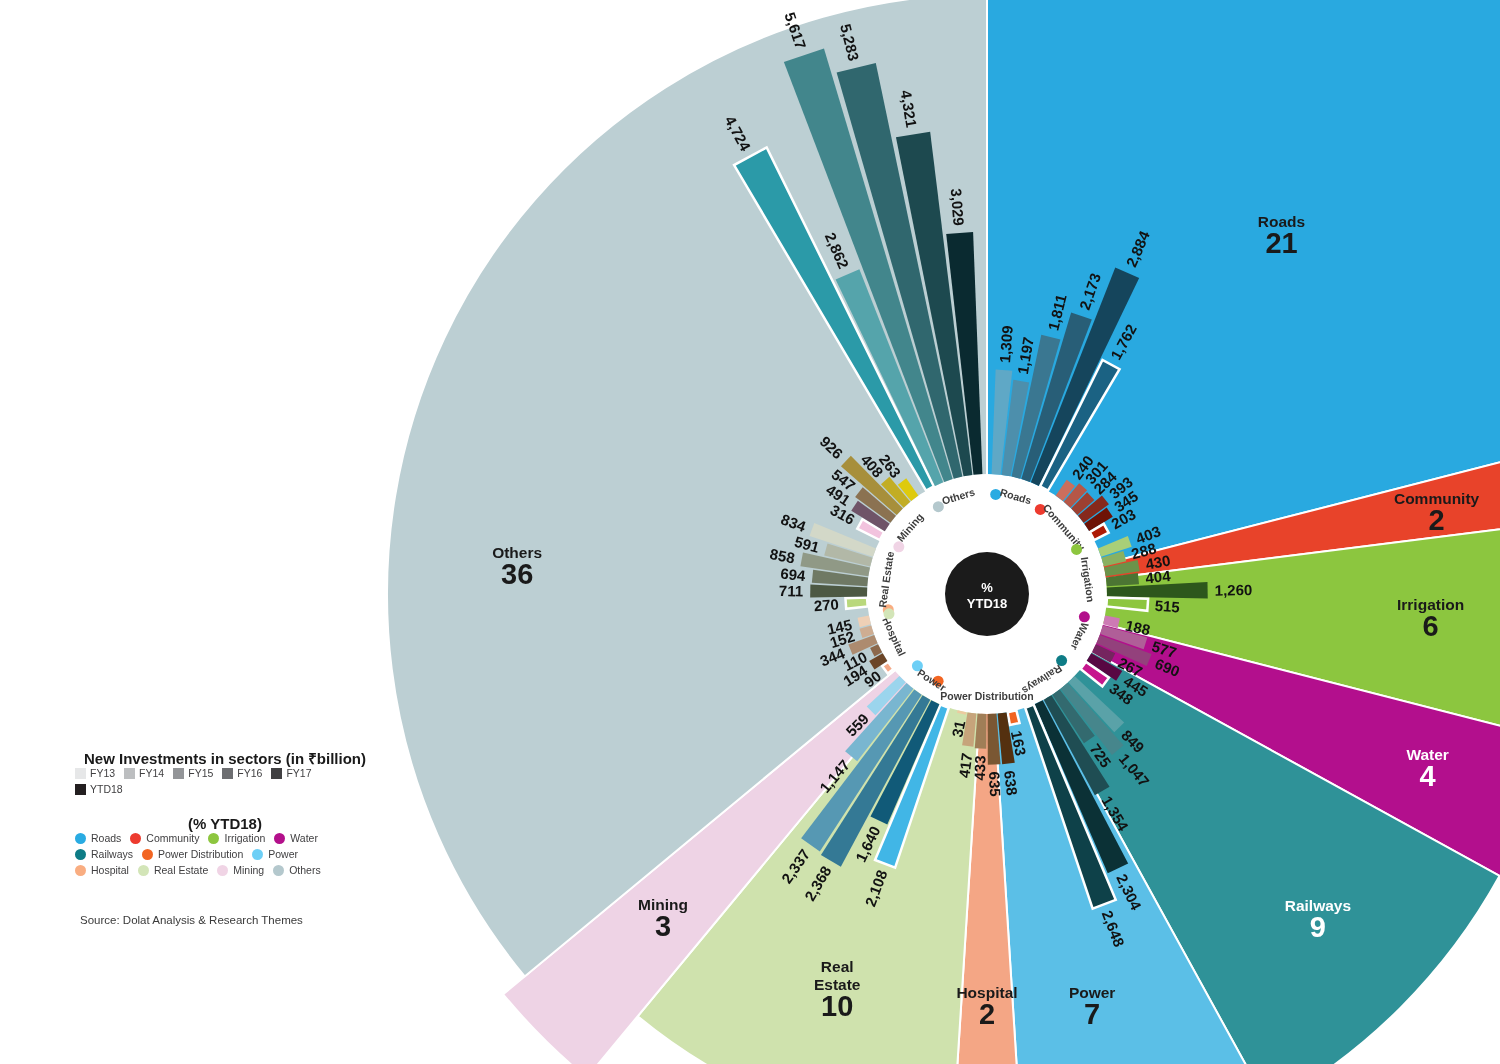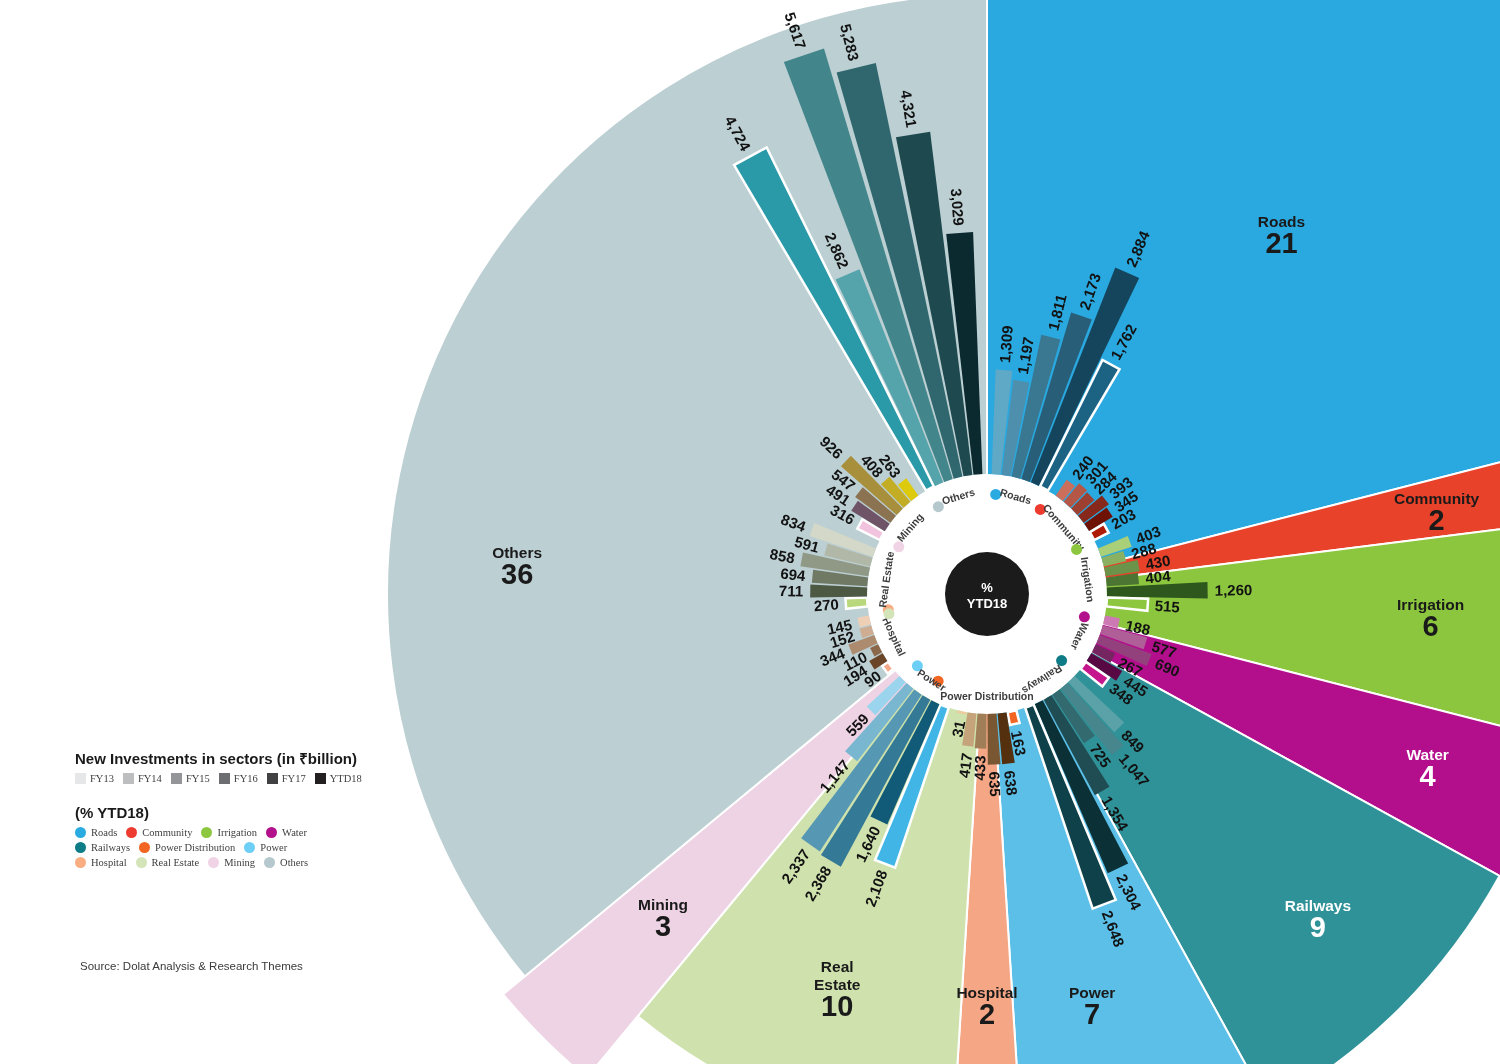"New Investments in sectors (in" .panel { text-align: none -> center }
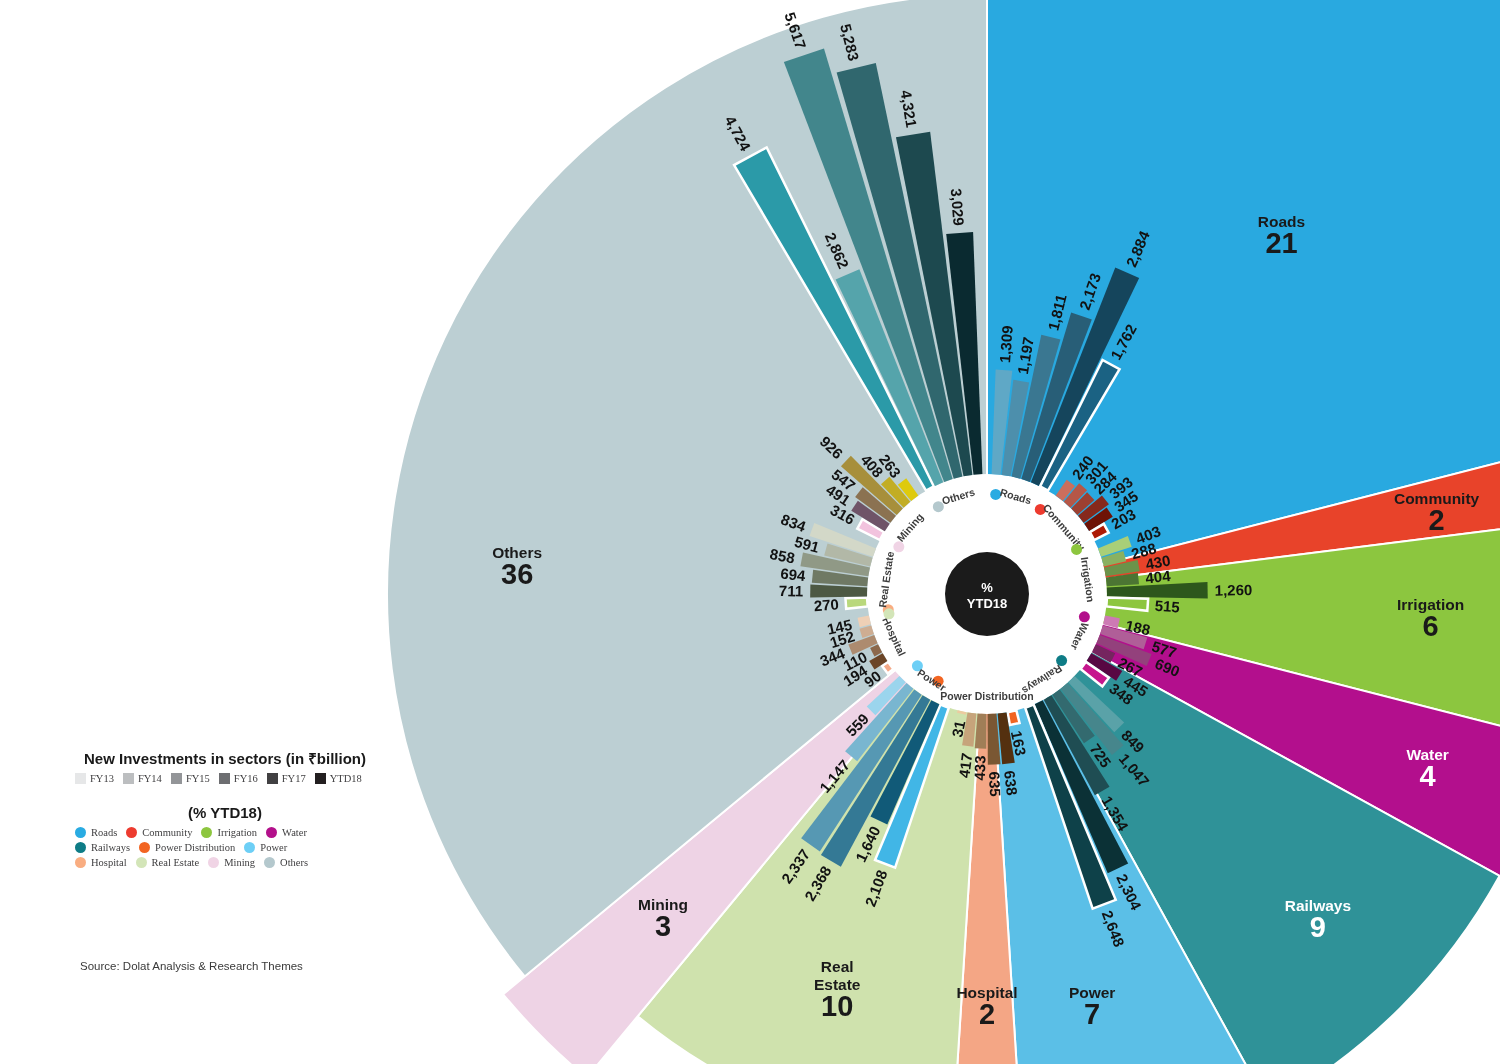"FY13" .lg-row { font-family: Liberation Serif, serif -> none; margin-top: 6px -> none }
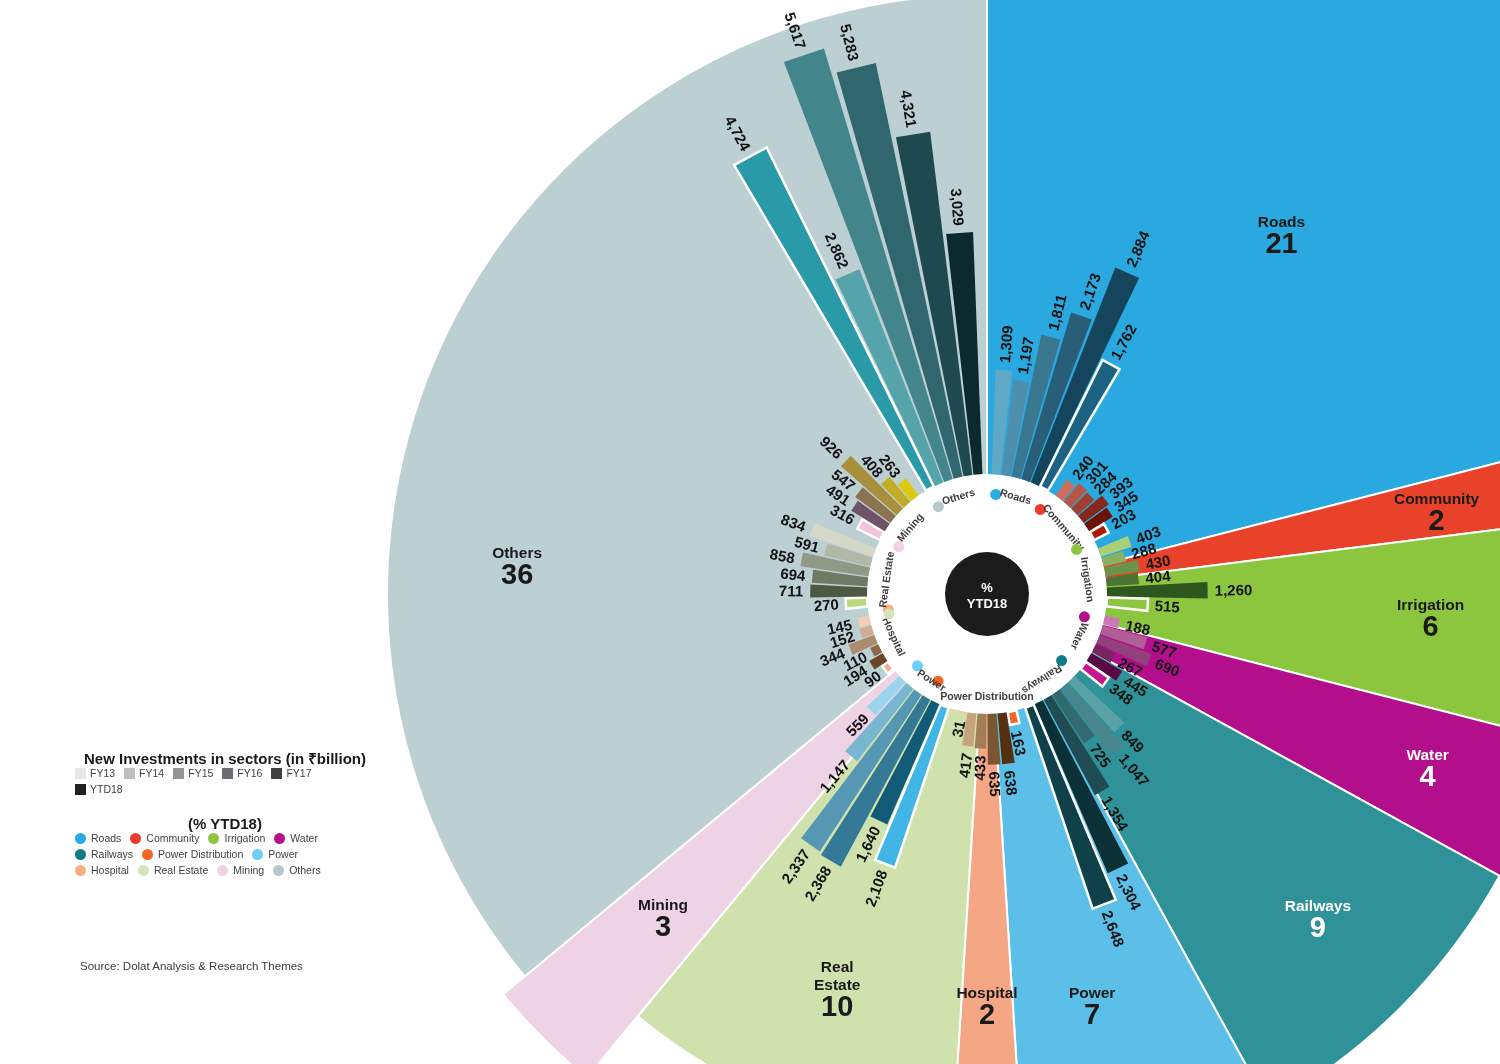"Source: Dolat Analysis & Research" #source { top: 960px -> 914px }
